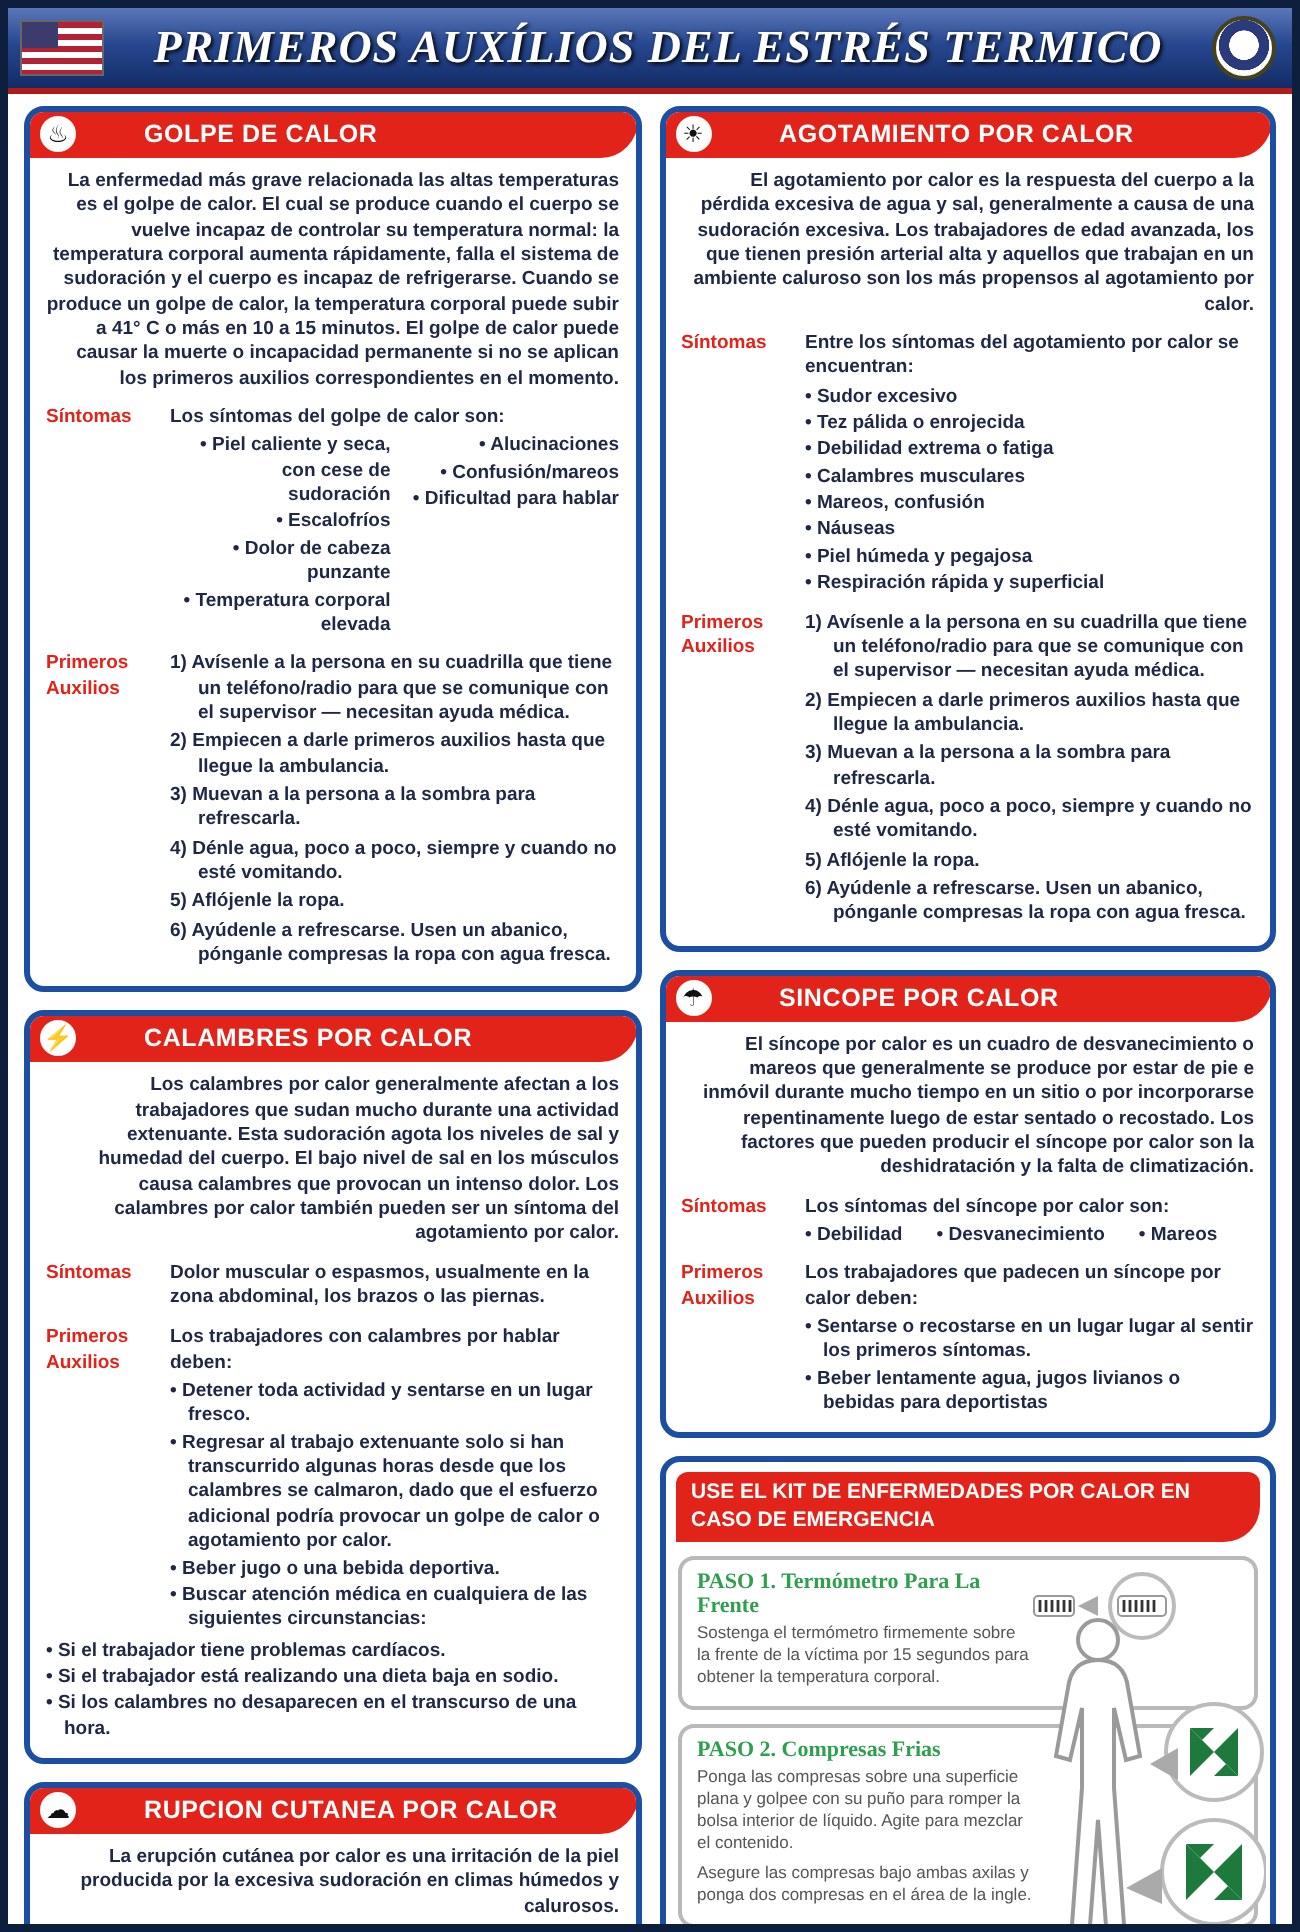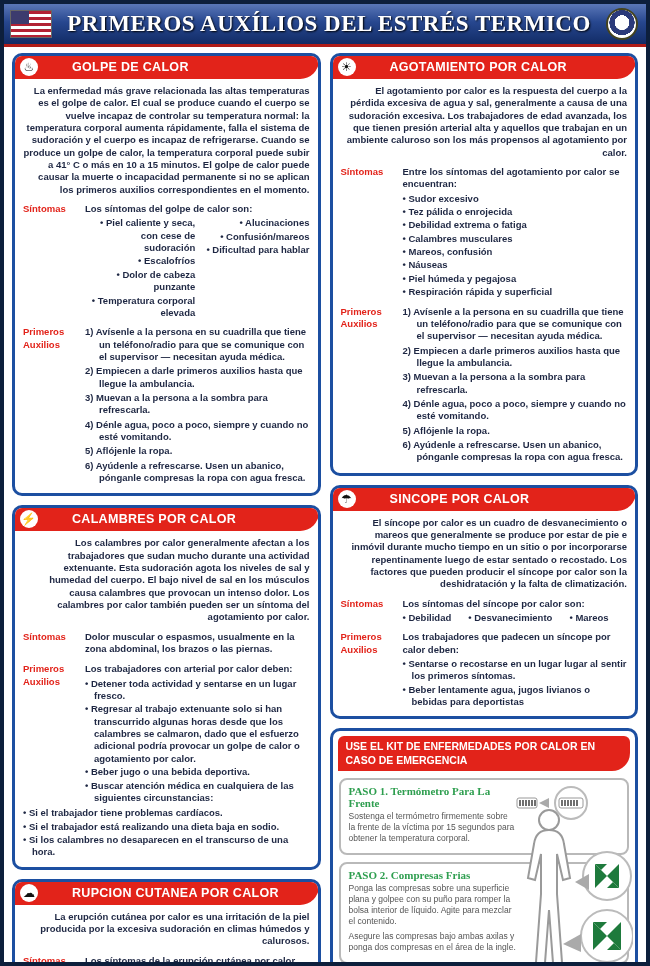"PRIMEROS AUXÍLIOS DEL ESTRÉS TERMICO" .banner { font-style: none -> italic }
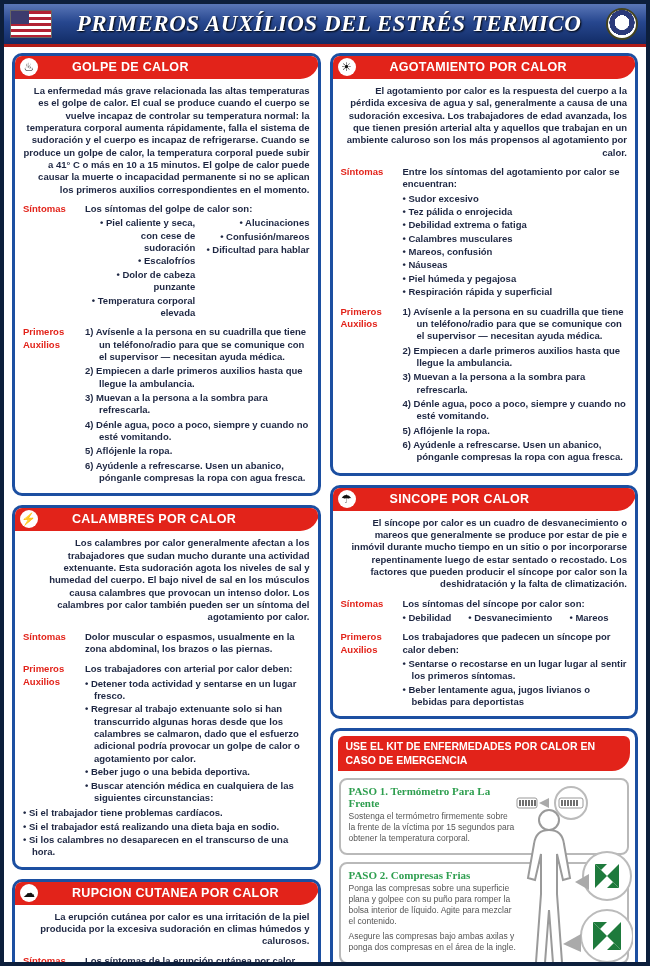"Los trabajadores con arterial por" p.lead { text: arterial por calor -> calambres por hablar }
